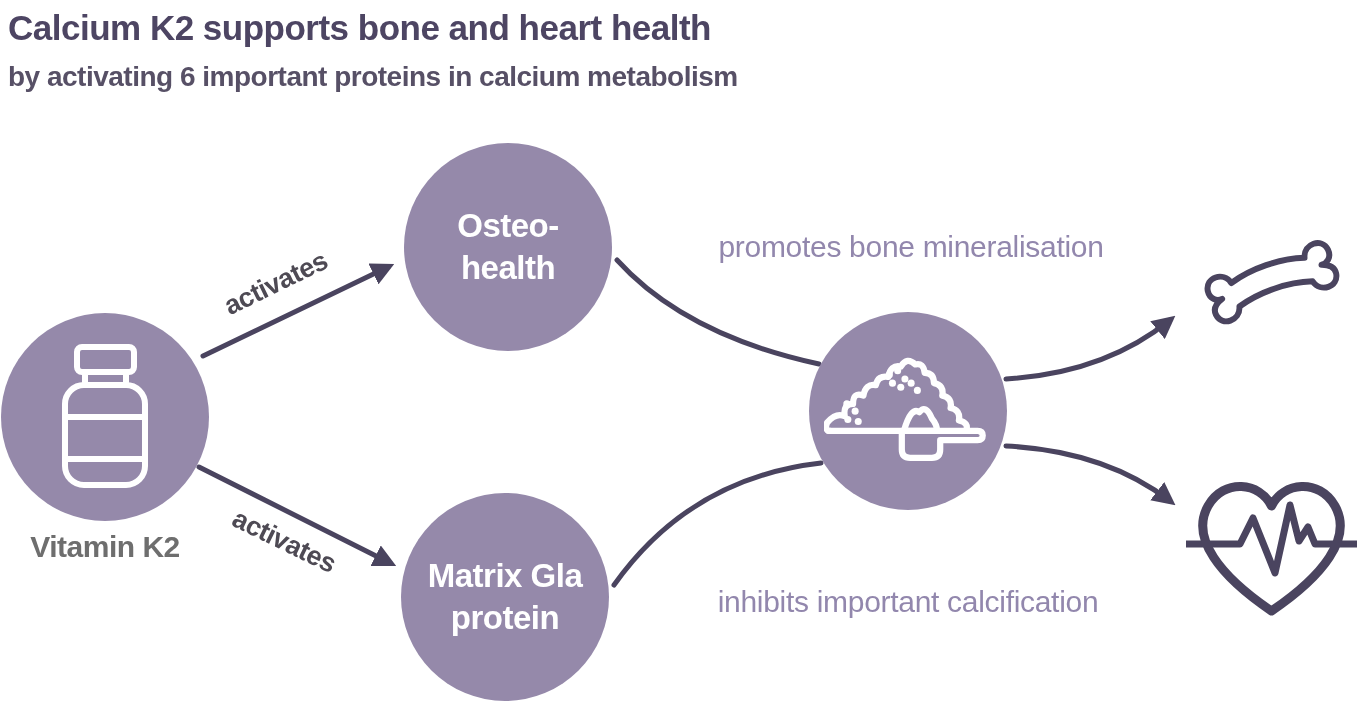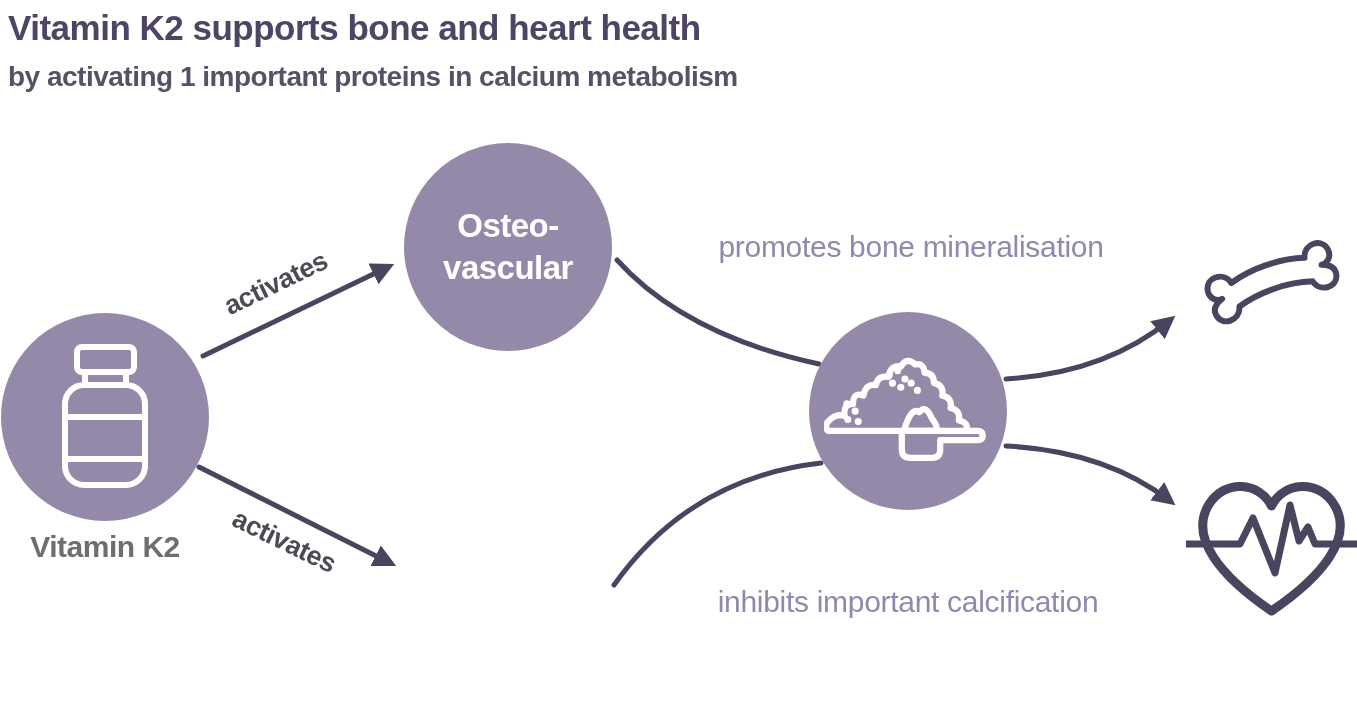"Vitamin K2 supports bone and" h1.title { text: Vitamin -> Calcium }
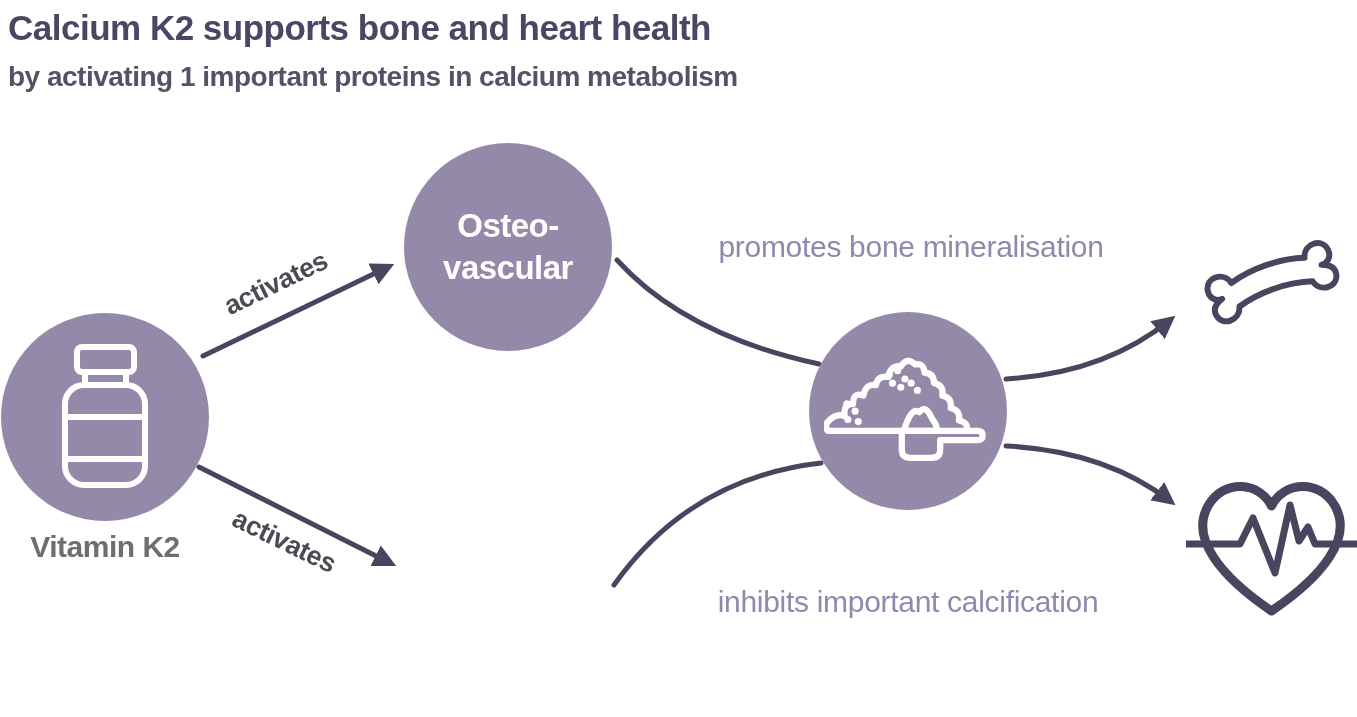"by activating 1 important proteins" h2.subtitle { text: 1 -> 6 }
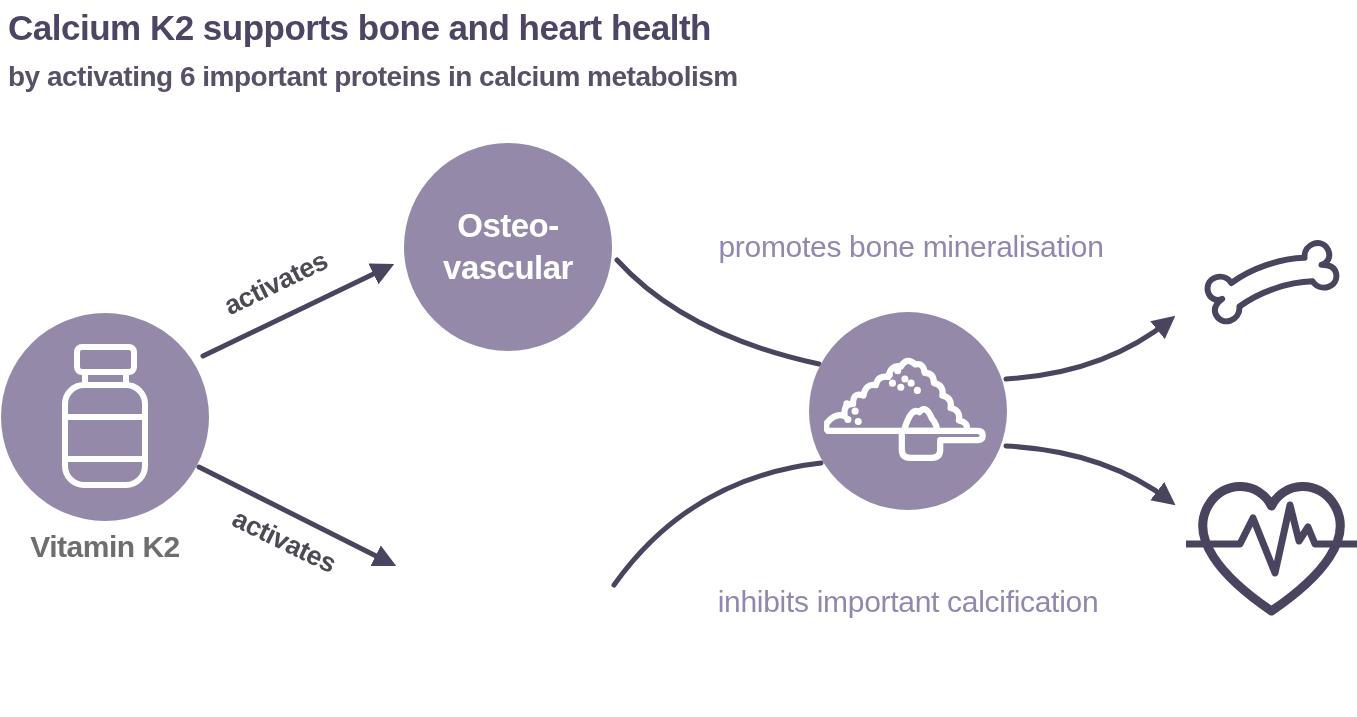"Osteo-" span.node-text { text: vascular -> health }
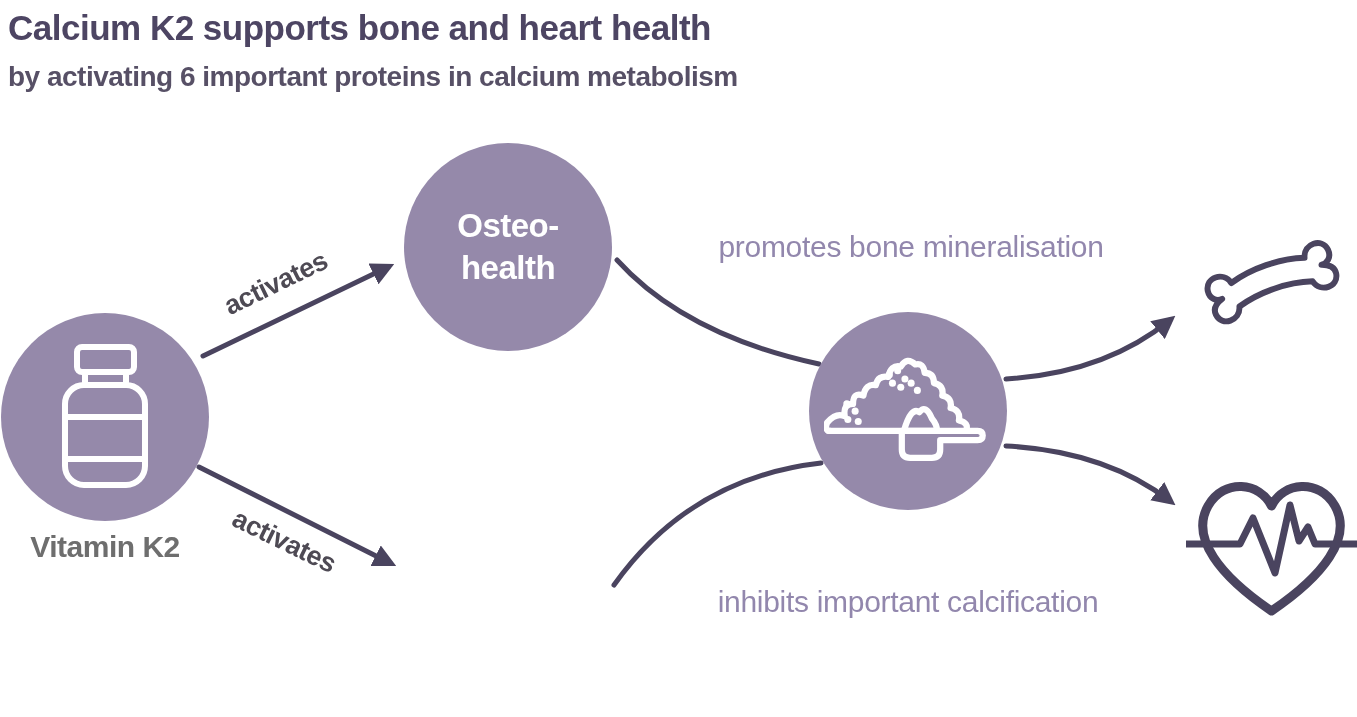"Matrix Gla" div.node { html: none -> <div> <span>Matrix Gla protein</span> </div> }
